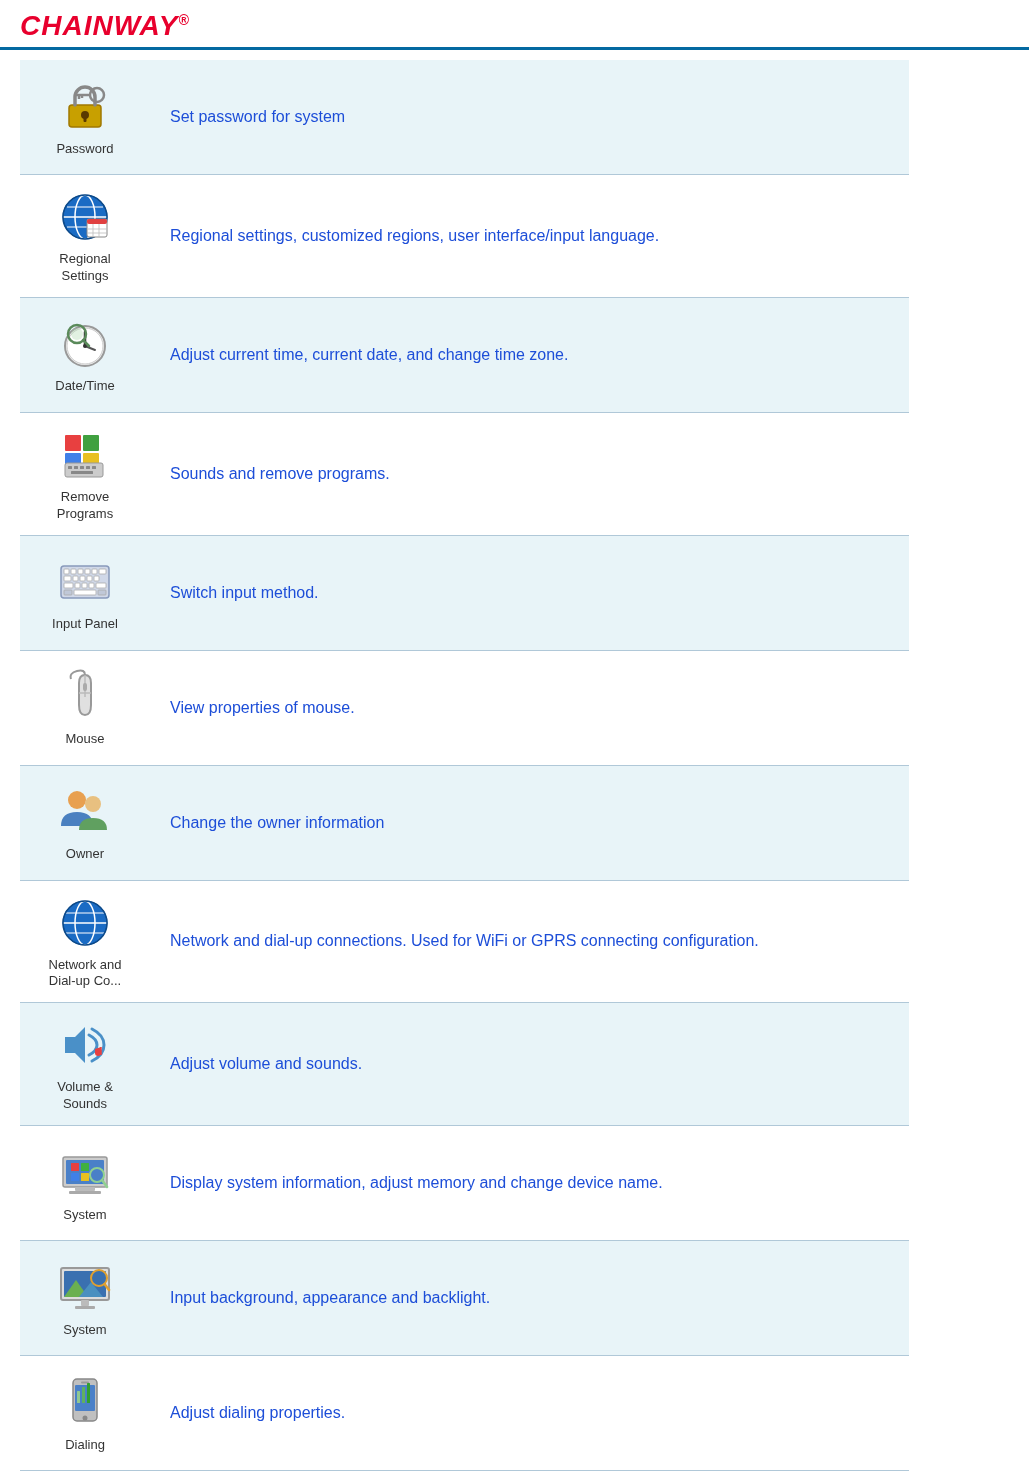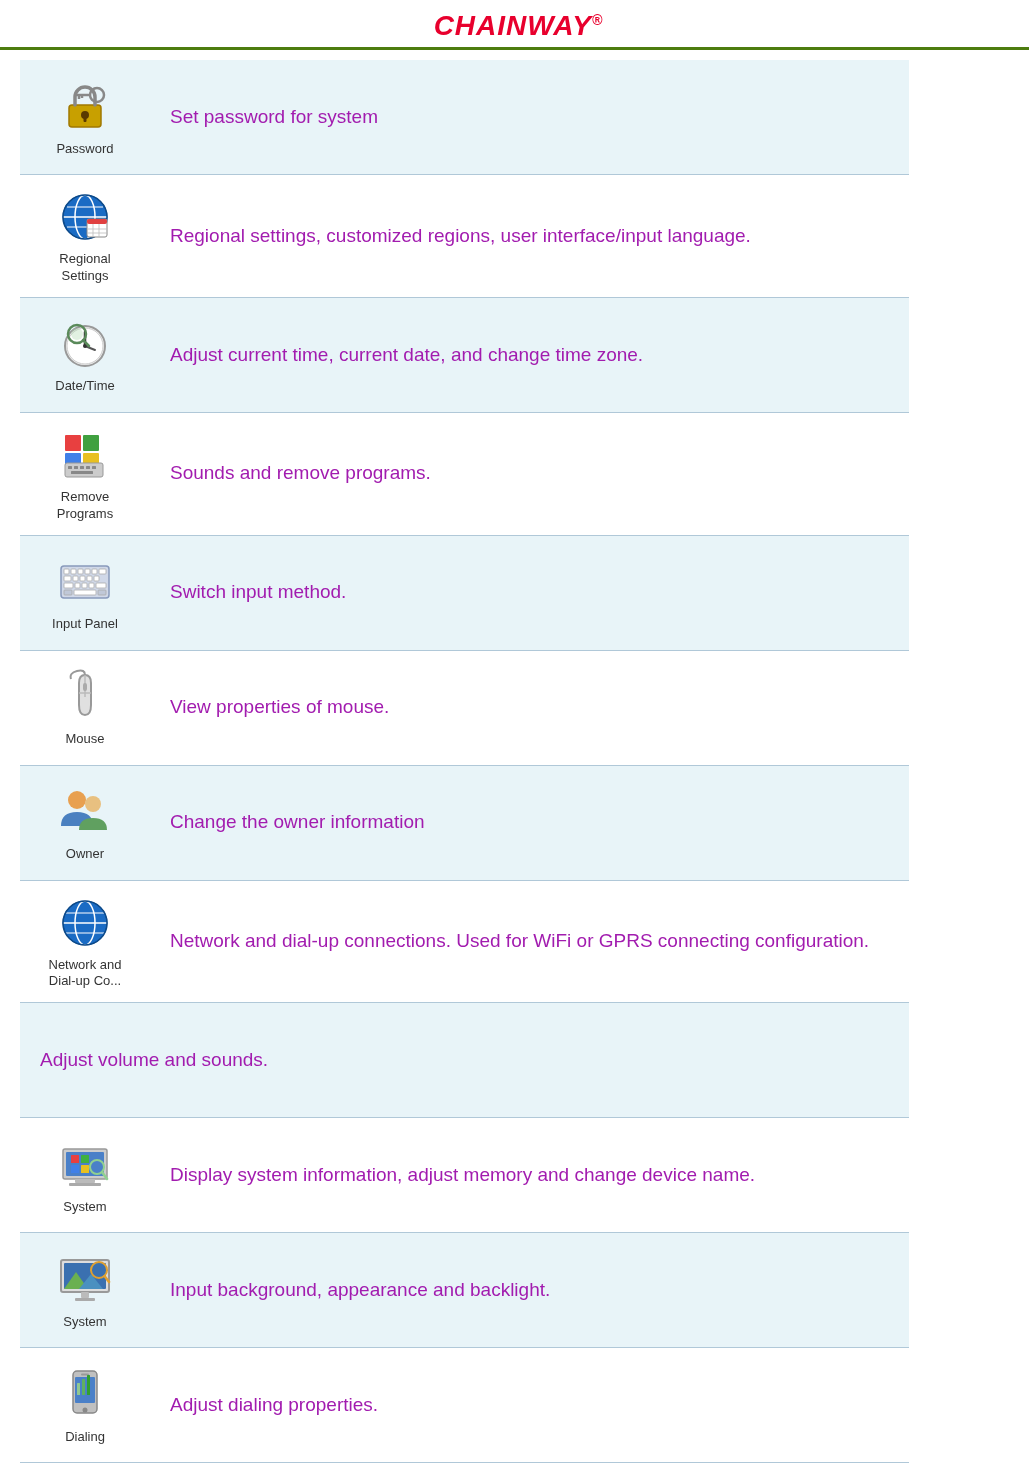"CHAINWAY®" .header { border-bottom: 3px solid #4d7c0f -> 3px solid #0369a1; justify-content: center -> flex-start }
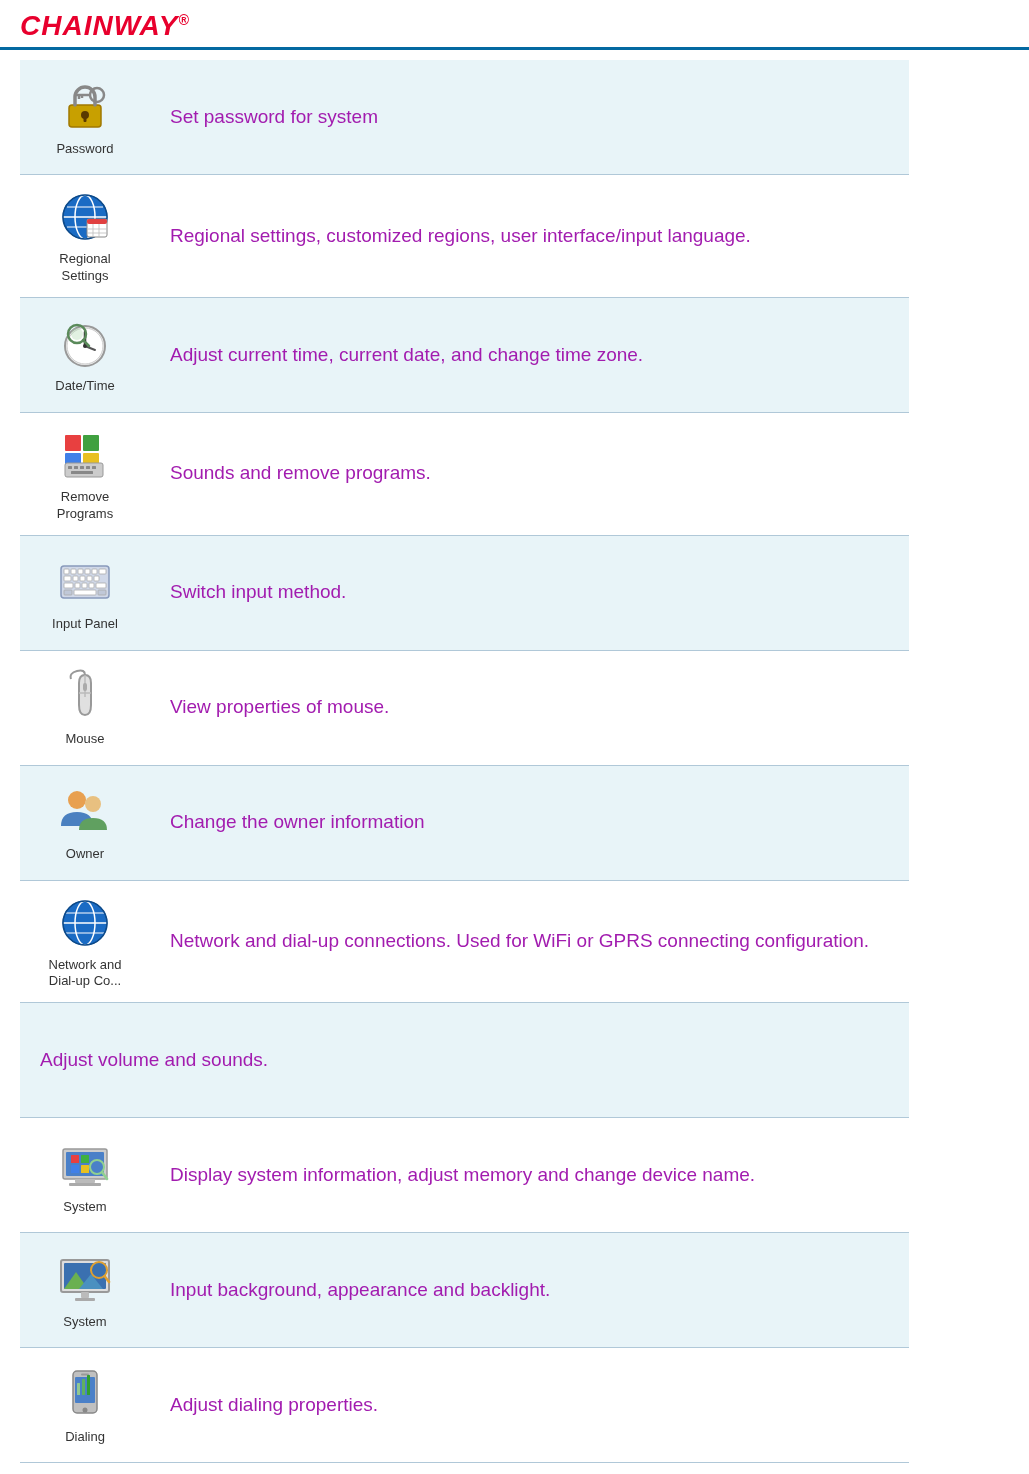"Set password for system" .item-description { color: #a21caf -> #1d4ed8; font-size: 19px -> 16px }
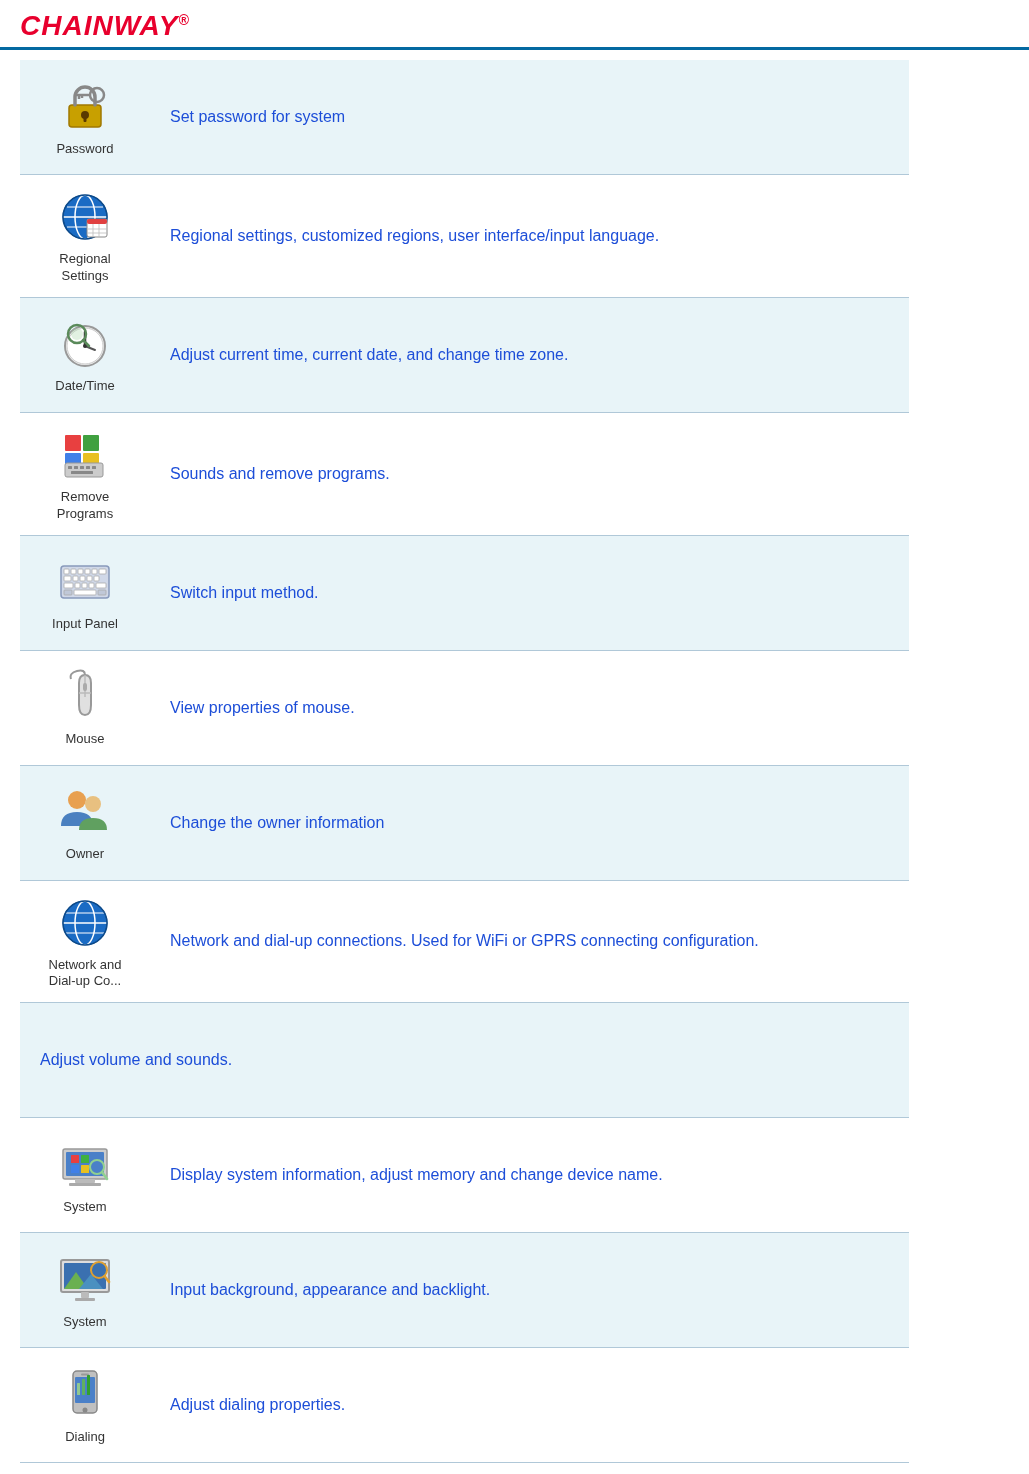"Volume &" div.item-icon-col { html: none -> <div> <div> <svg> <polygon></polygon> <path></path> <path></path> <path></path> <line></line> </svg> </div> <div>Volume &amp;<br>Sounds</div> </div> }
